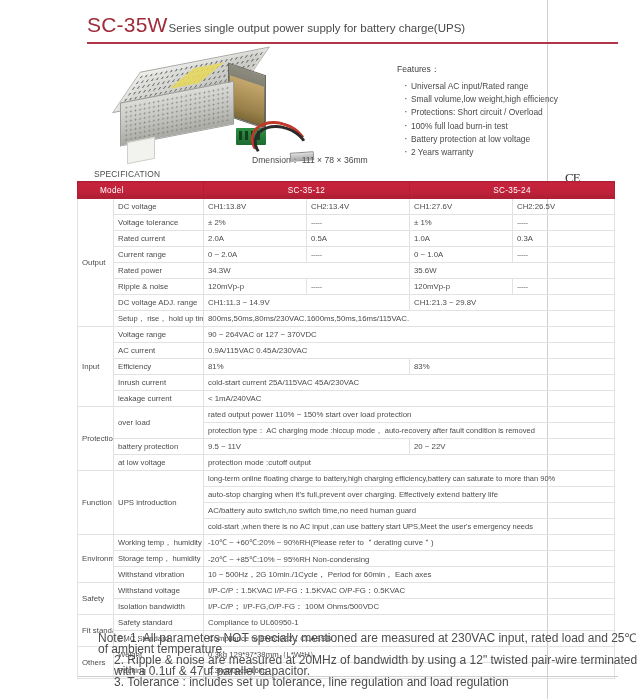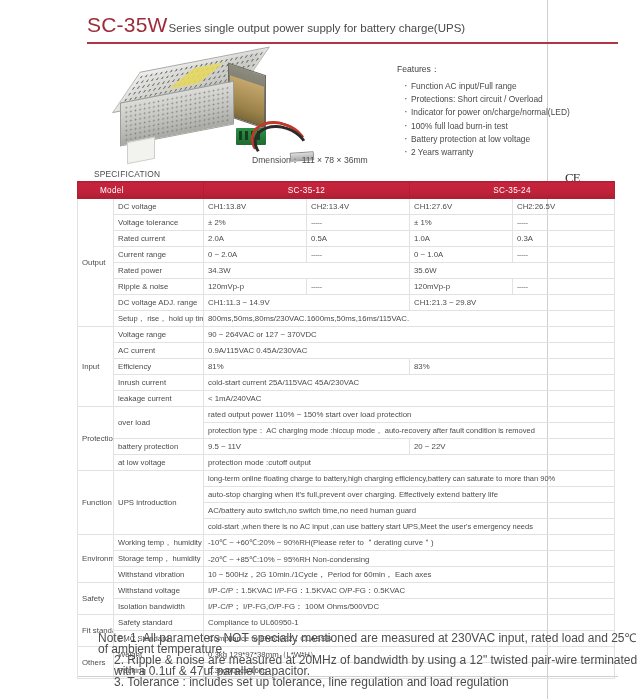"Function AC input/Full range" li { text: Function AC input/Full -> Universal AC input/Rated }
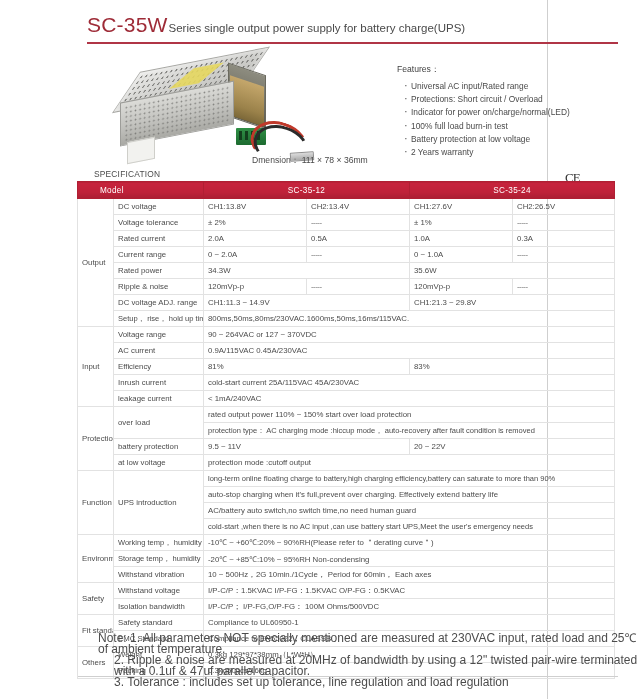"Small volume,low weight,high efficiency" li { html: none -> <li>Small volume,low weight,high efficiency</li> }
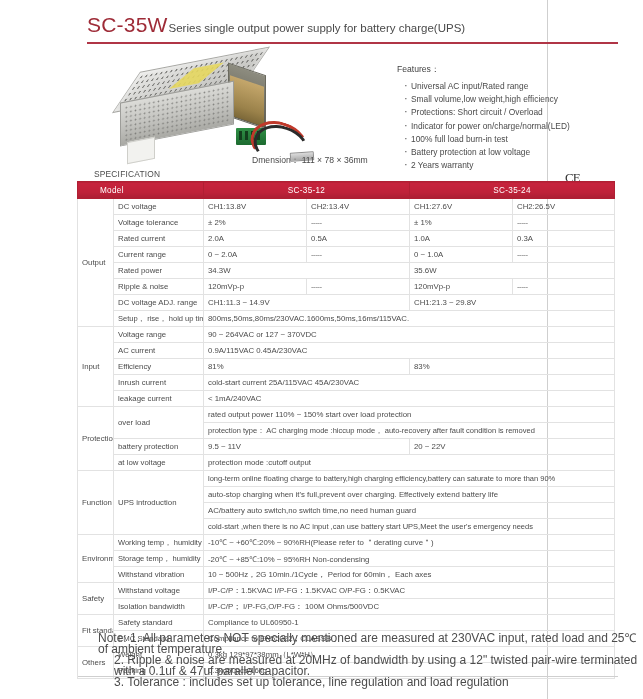"Indicator for power" li { html: <li>Indicator for power on/charge/normal(LED)</li> -> none }
